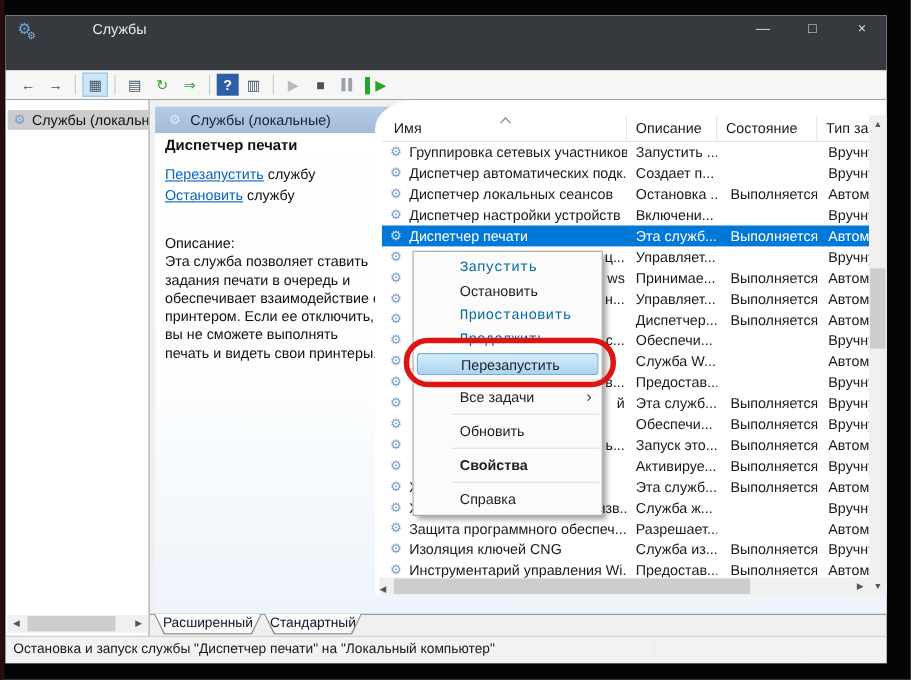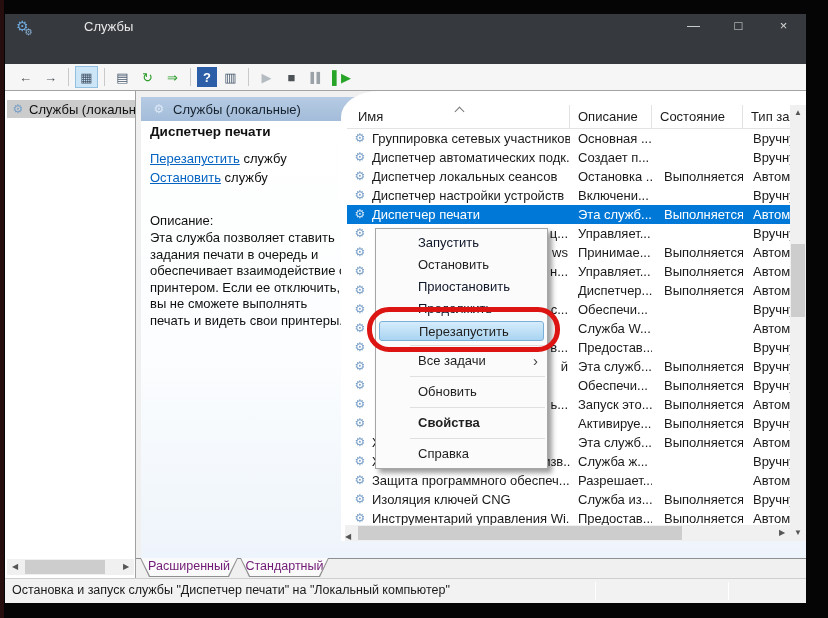"Основная ..." div.cell { text: Основная -> Запустить }
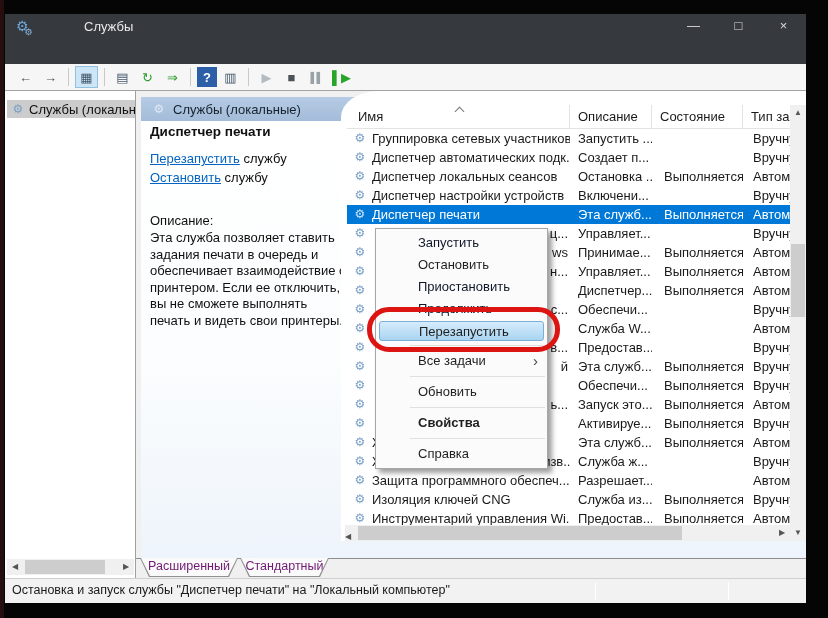"Запустить" .ctx-item.disabled { color: #0f172a -> #0369a1; font-family: none -> Liberation Mono, monospace }
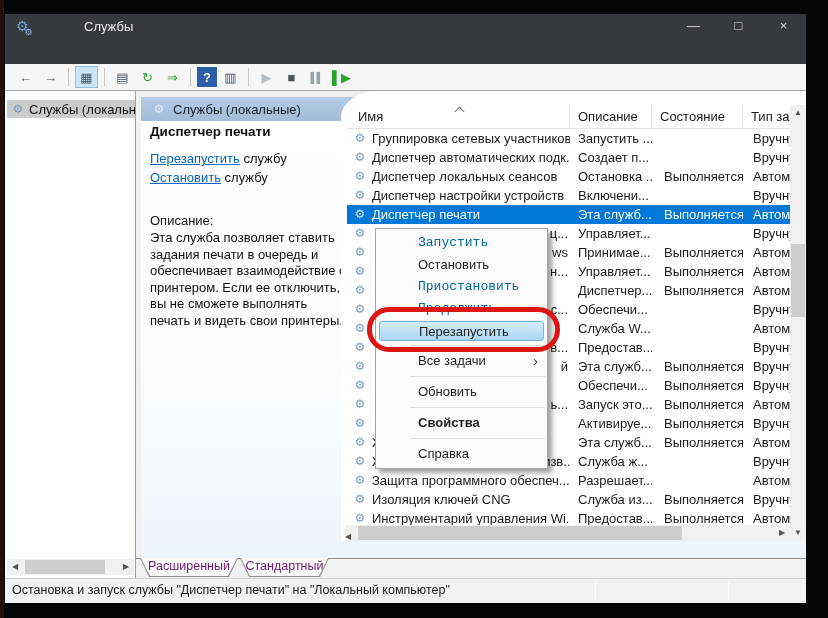"Расширенный" .tab-inner { color: #701a75 -> #0f172a }
